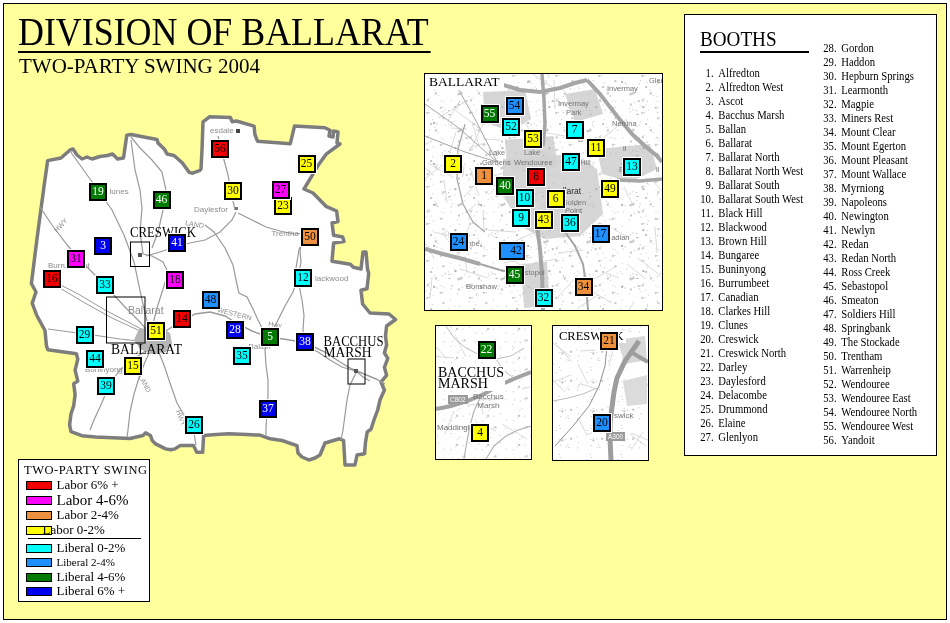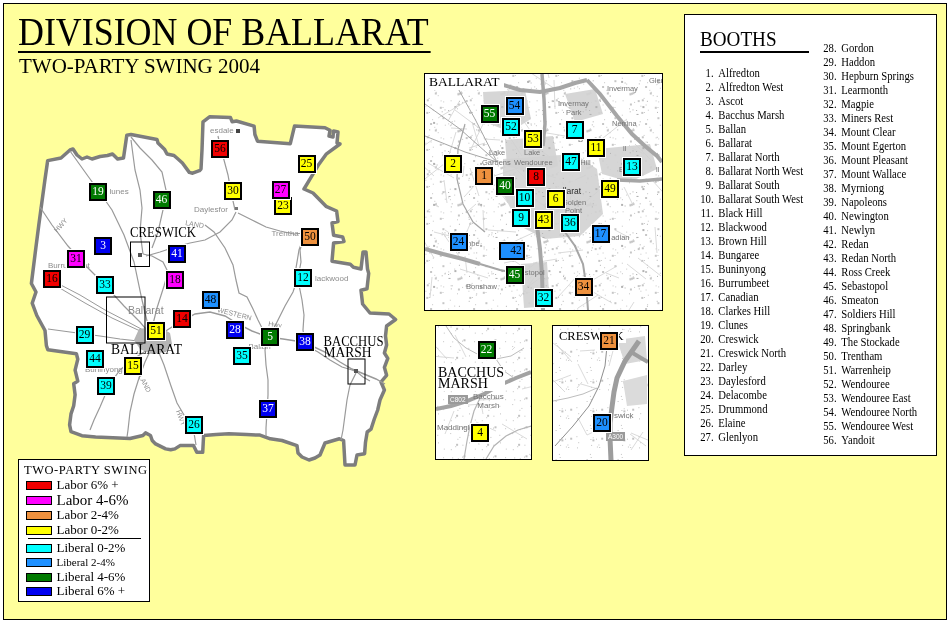"41" div.mk { top: 245px -> 234px }
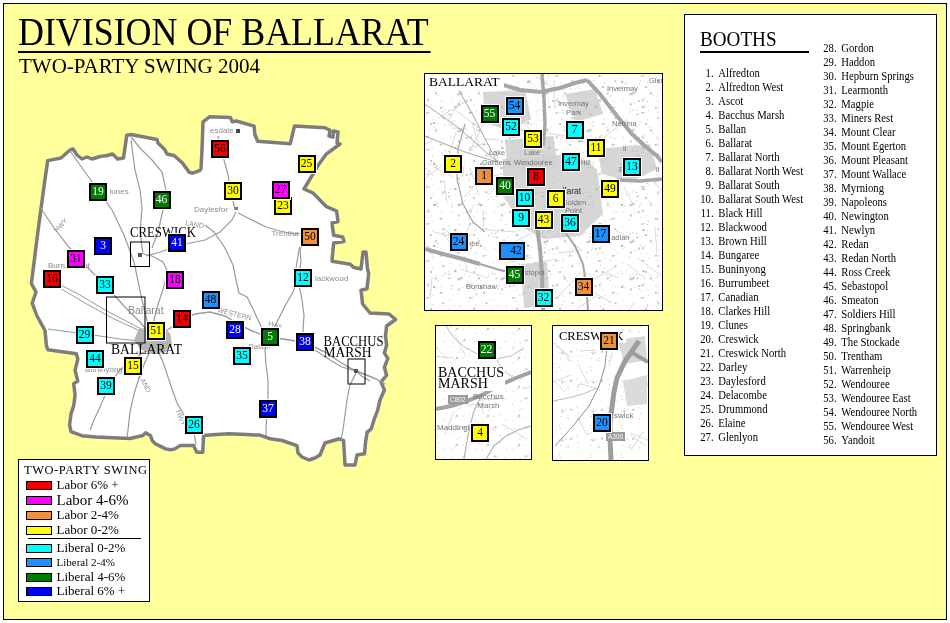"Labor 0-2%" div { left: 38px -> 24px }
